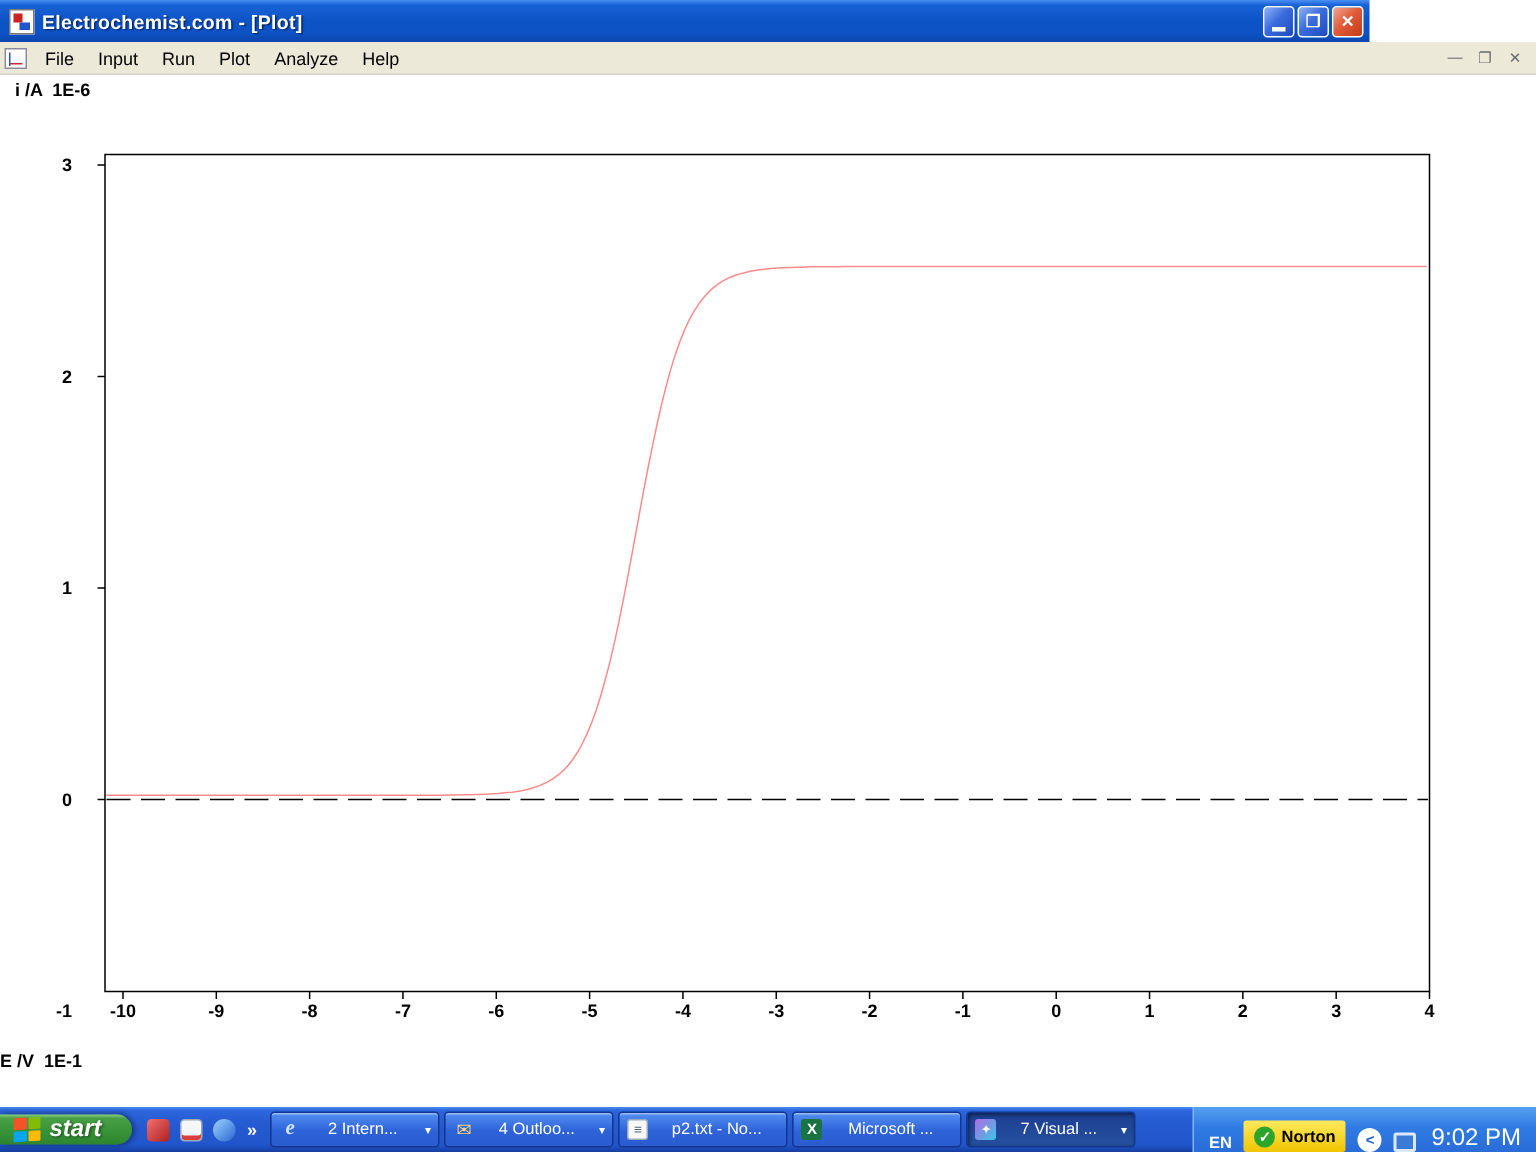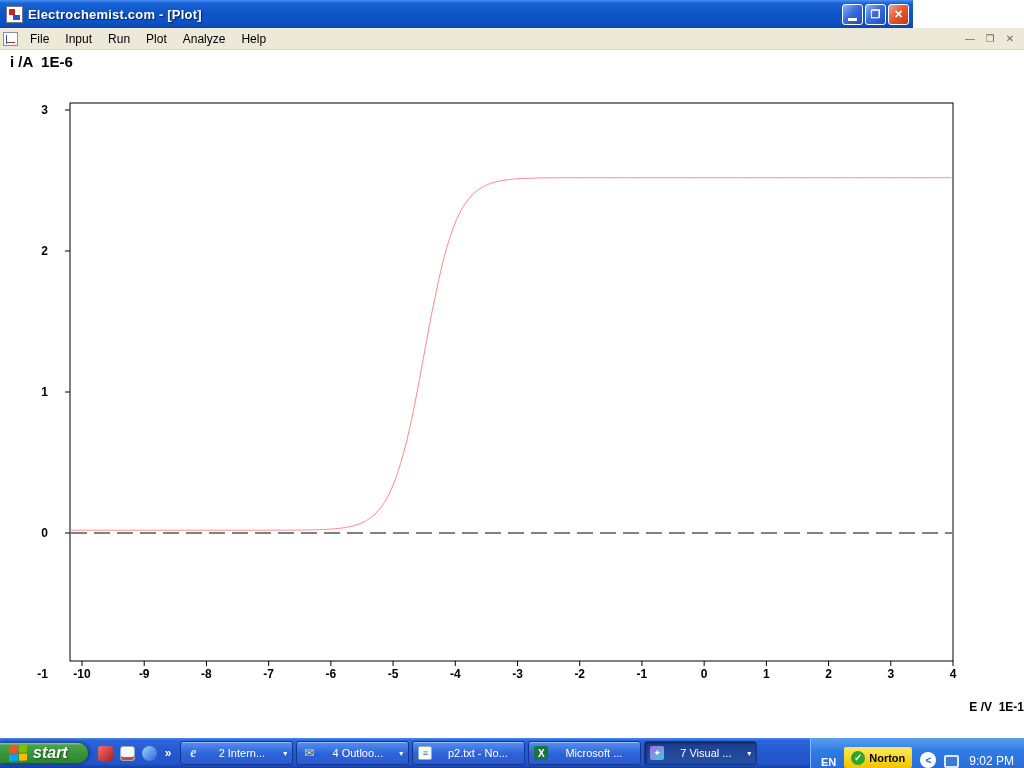"i /A 1E-6" .y-axis-title { font-size: 15px -> 12px }
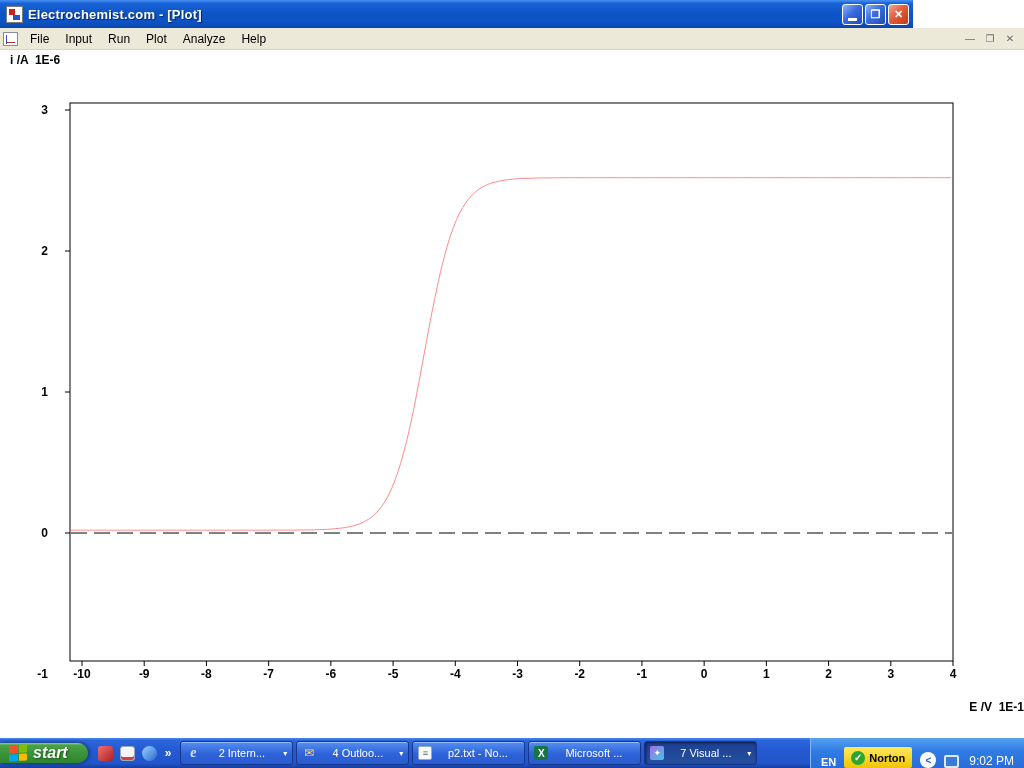"E /V 1E-1" .x-axis-title { text-align: right -> left }
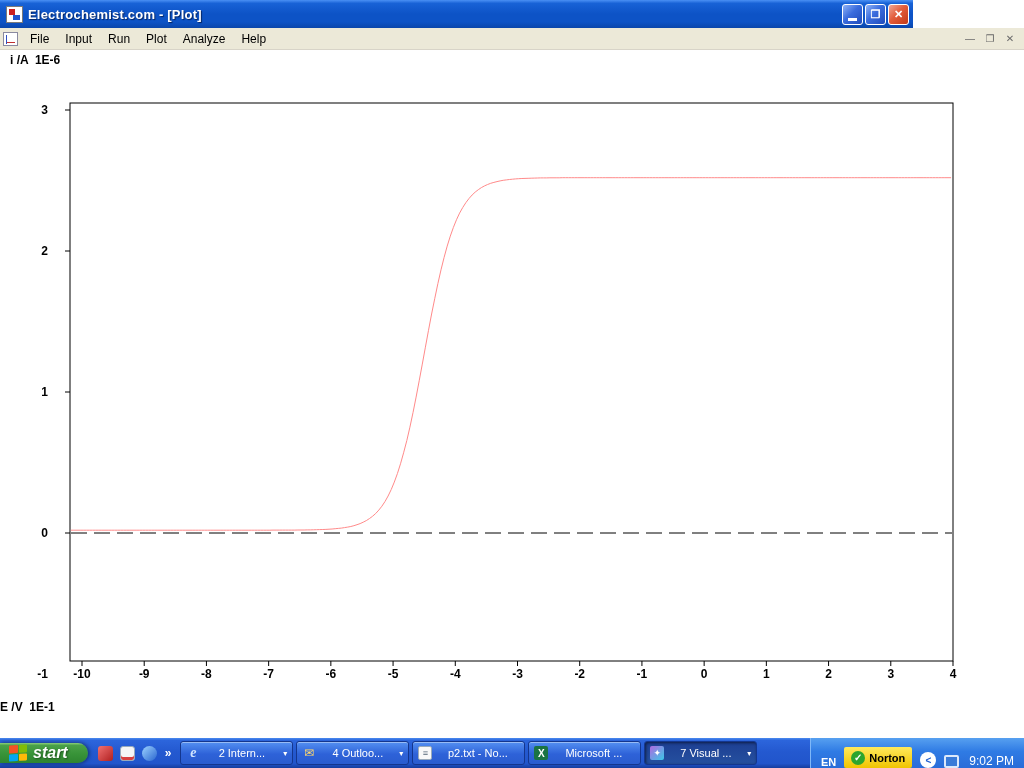"9:02 PM" .clock { font-size: 12px -> 16px }
